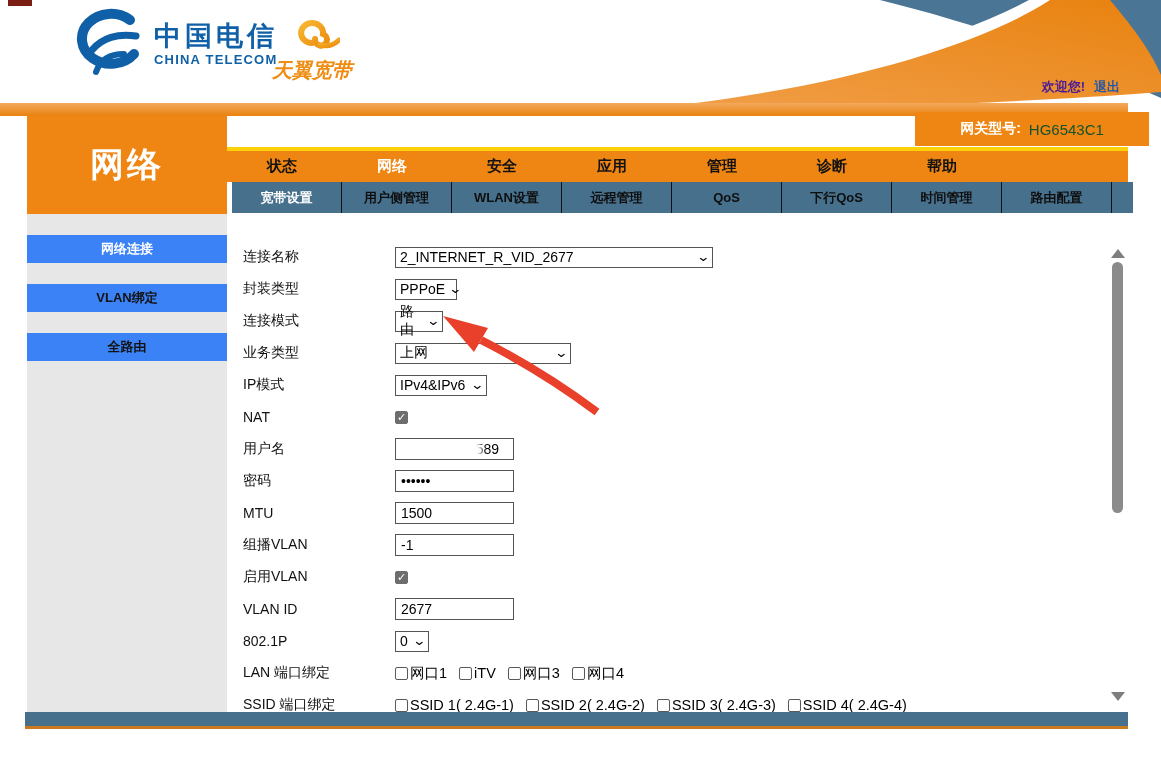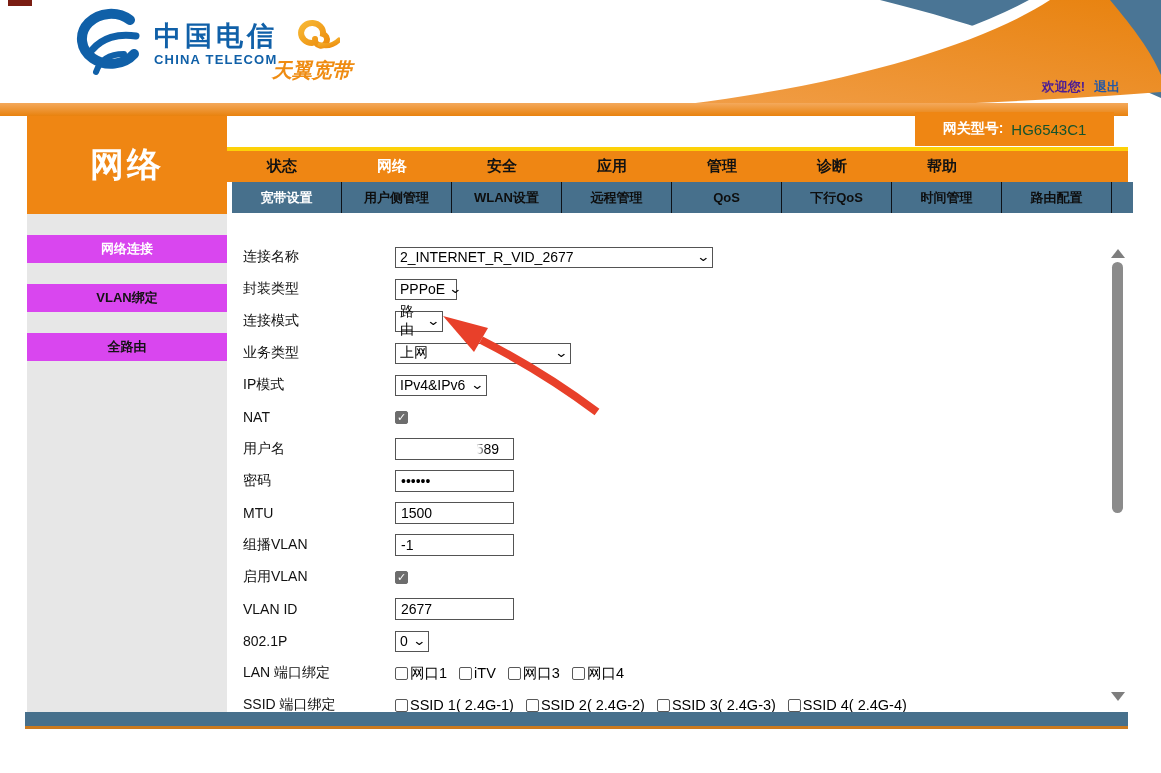"网关型号:" .model-block { width: 199px -> 234px }
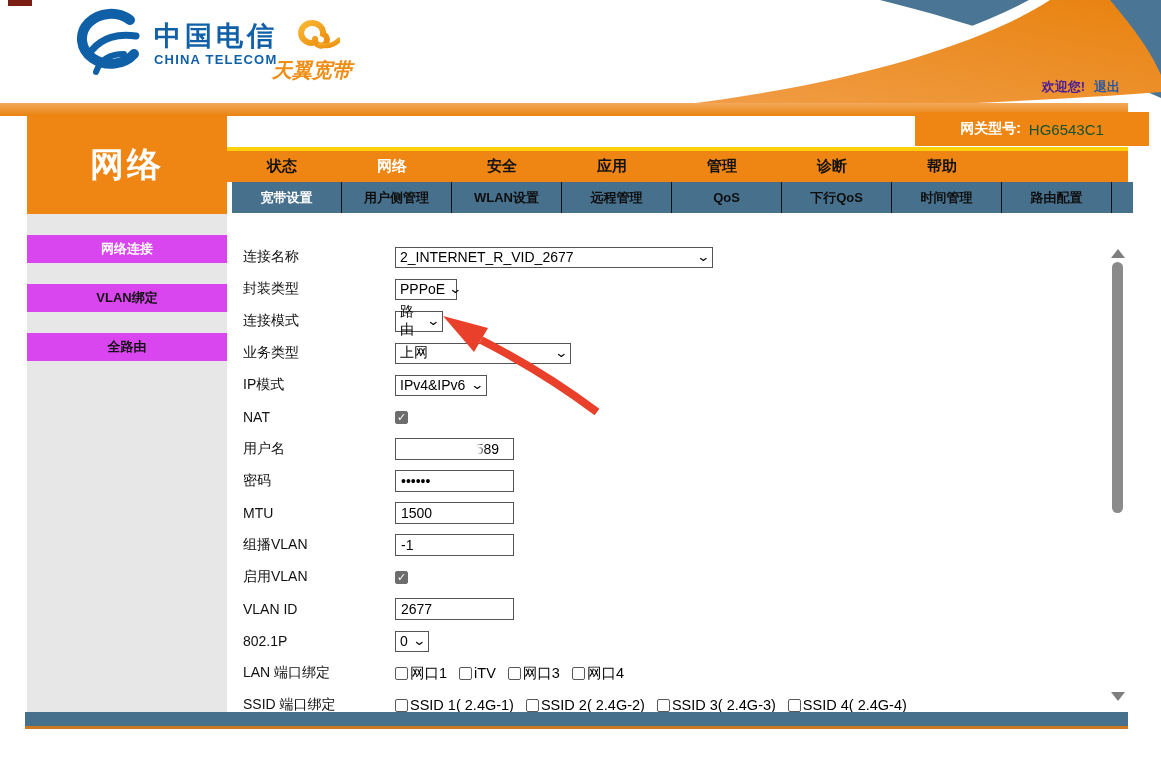"网络连接" .side-item { background: #d946ef -> #3b82f6 }
